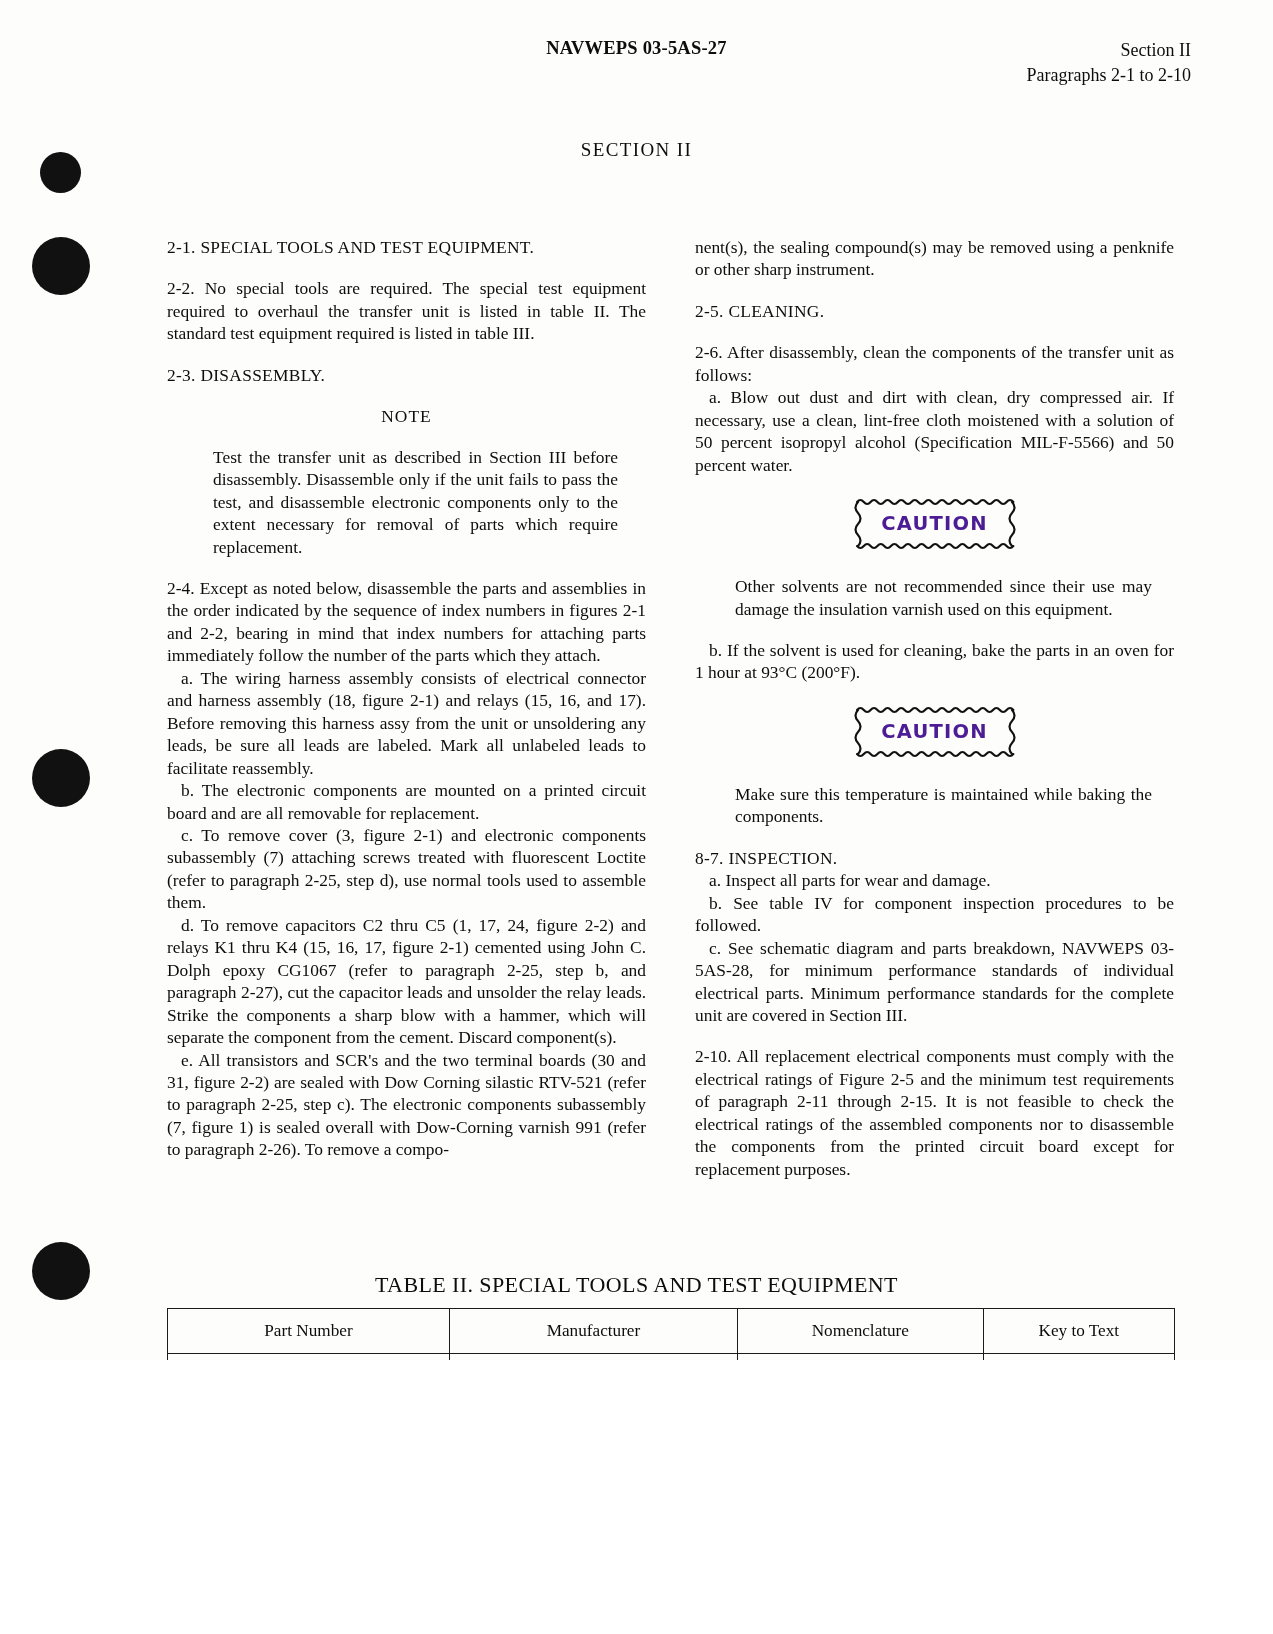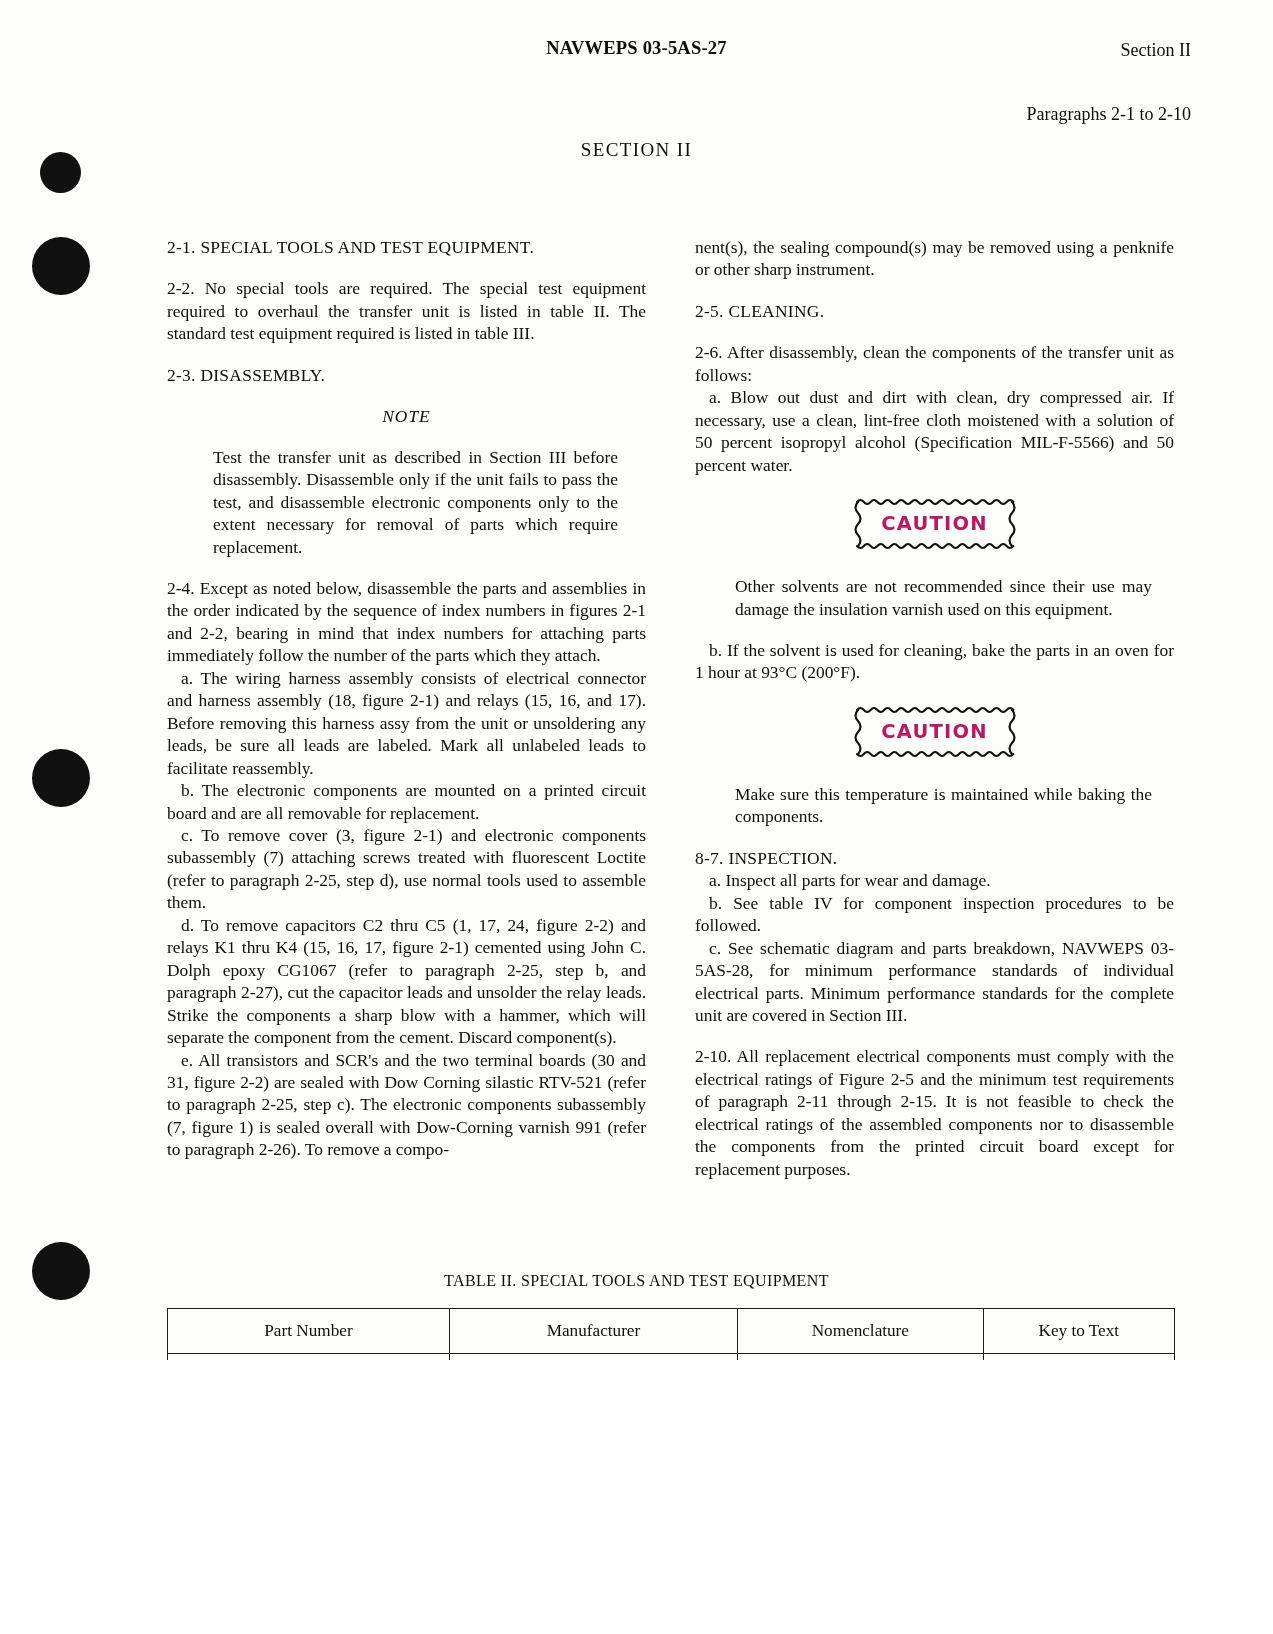"Paragraphs 2-1 to 2-10" .runhead-right .l2 { margin-top: 39px -> none }
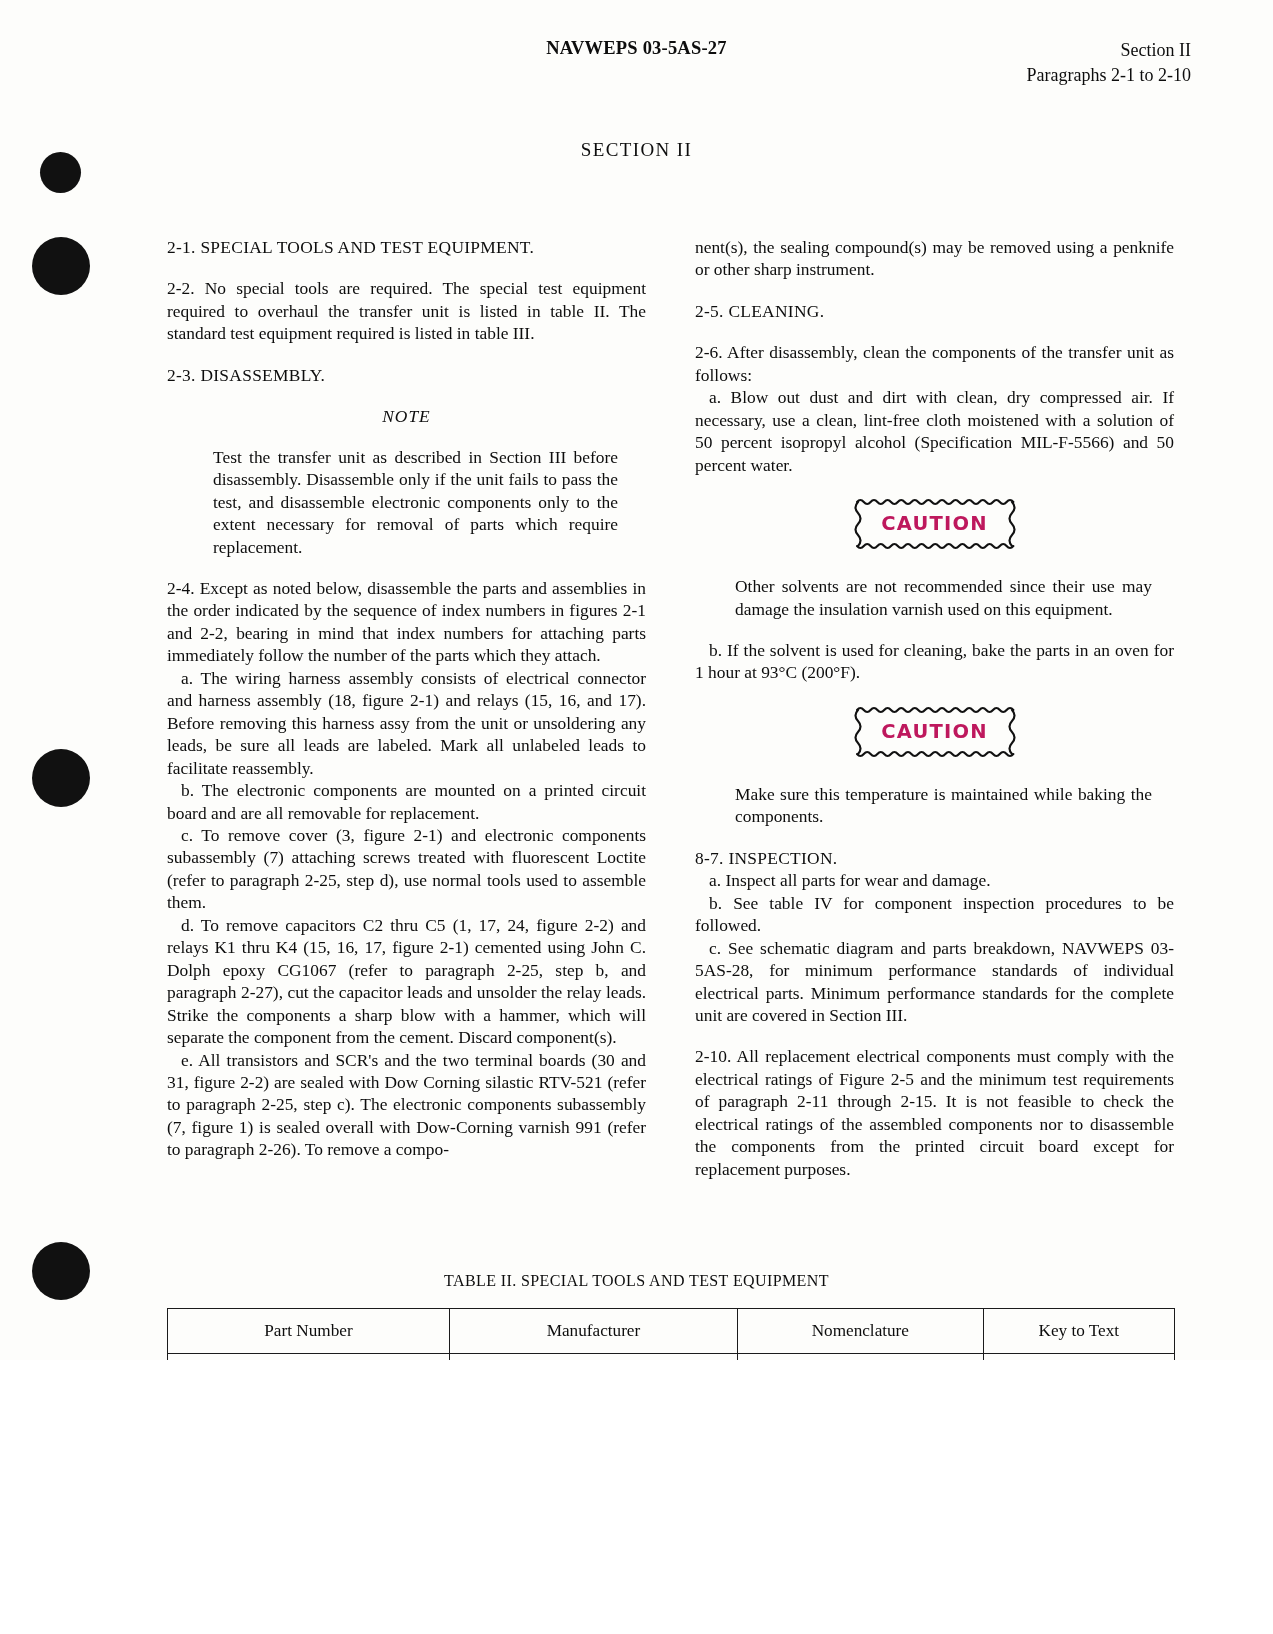"NOTE" .note-label { font-style: italic -> none }
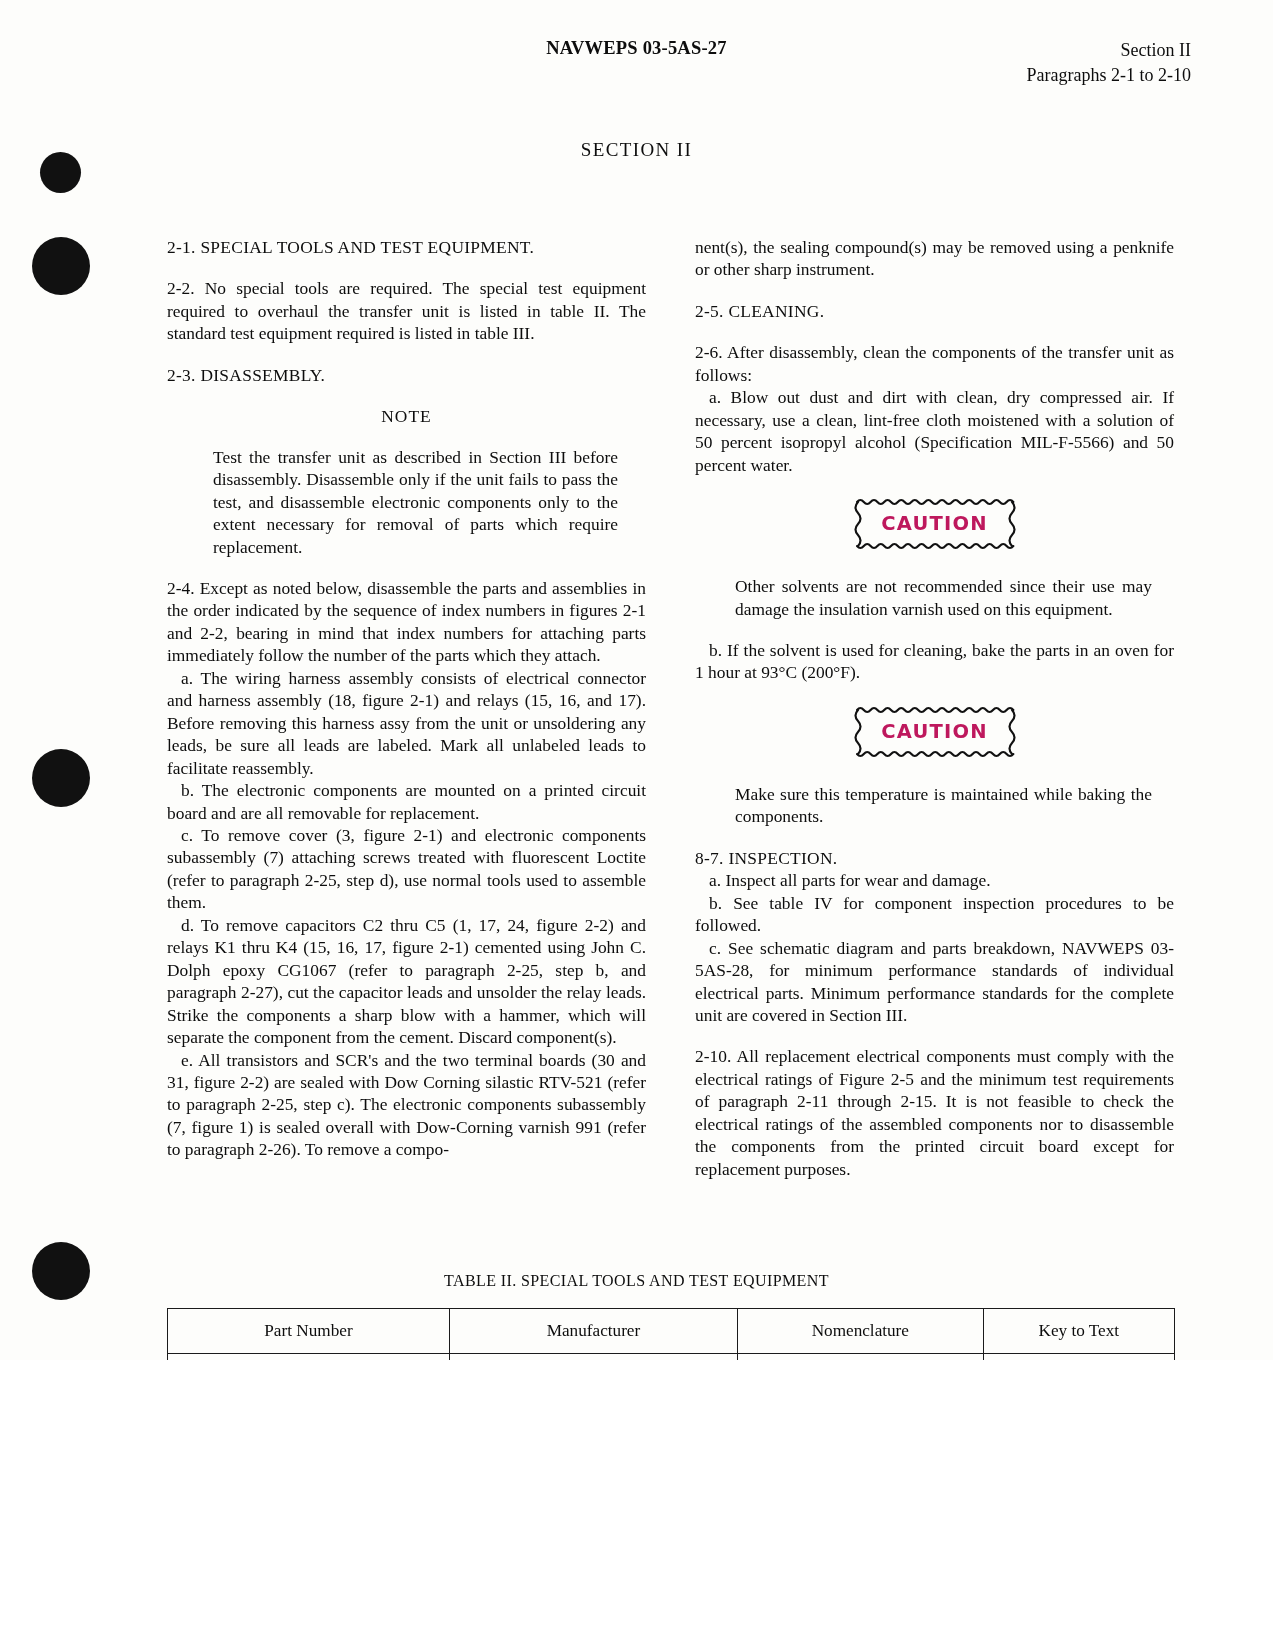"CAUTION" .caution-text { color: #be185d -> #4c1d95 }
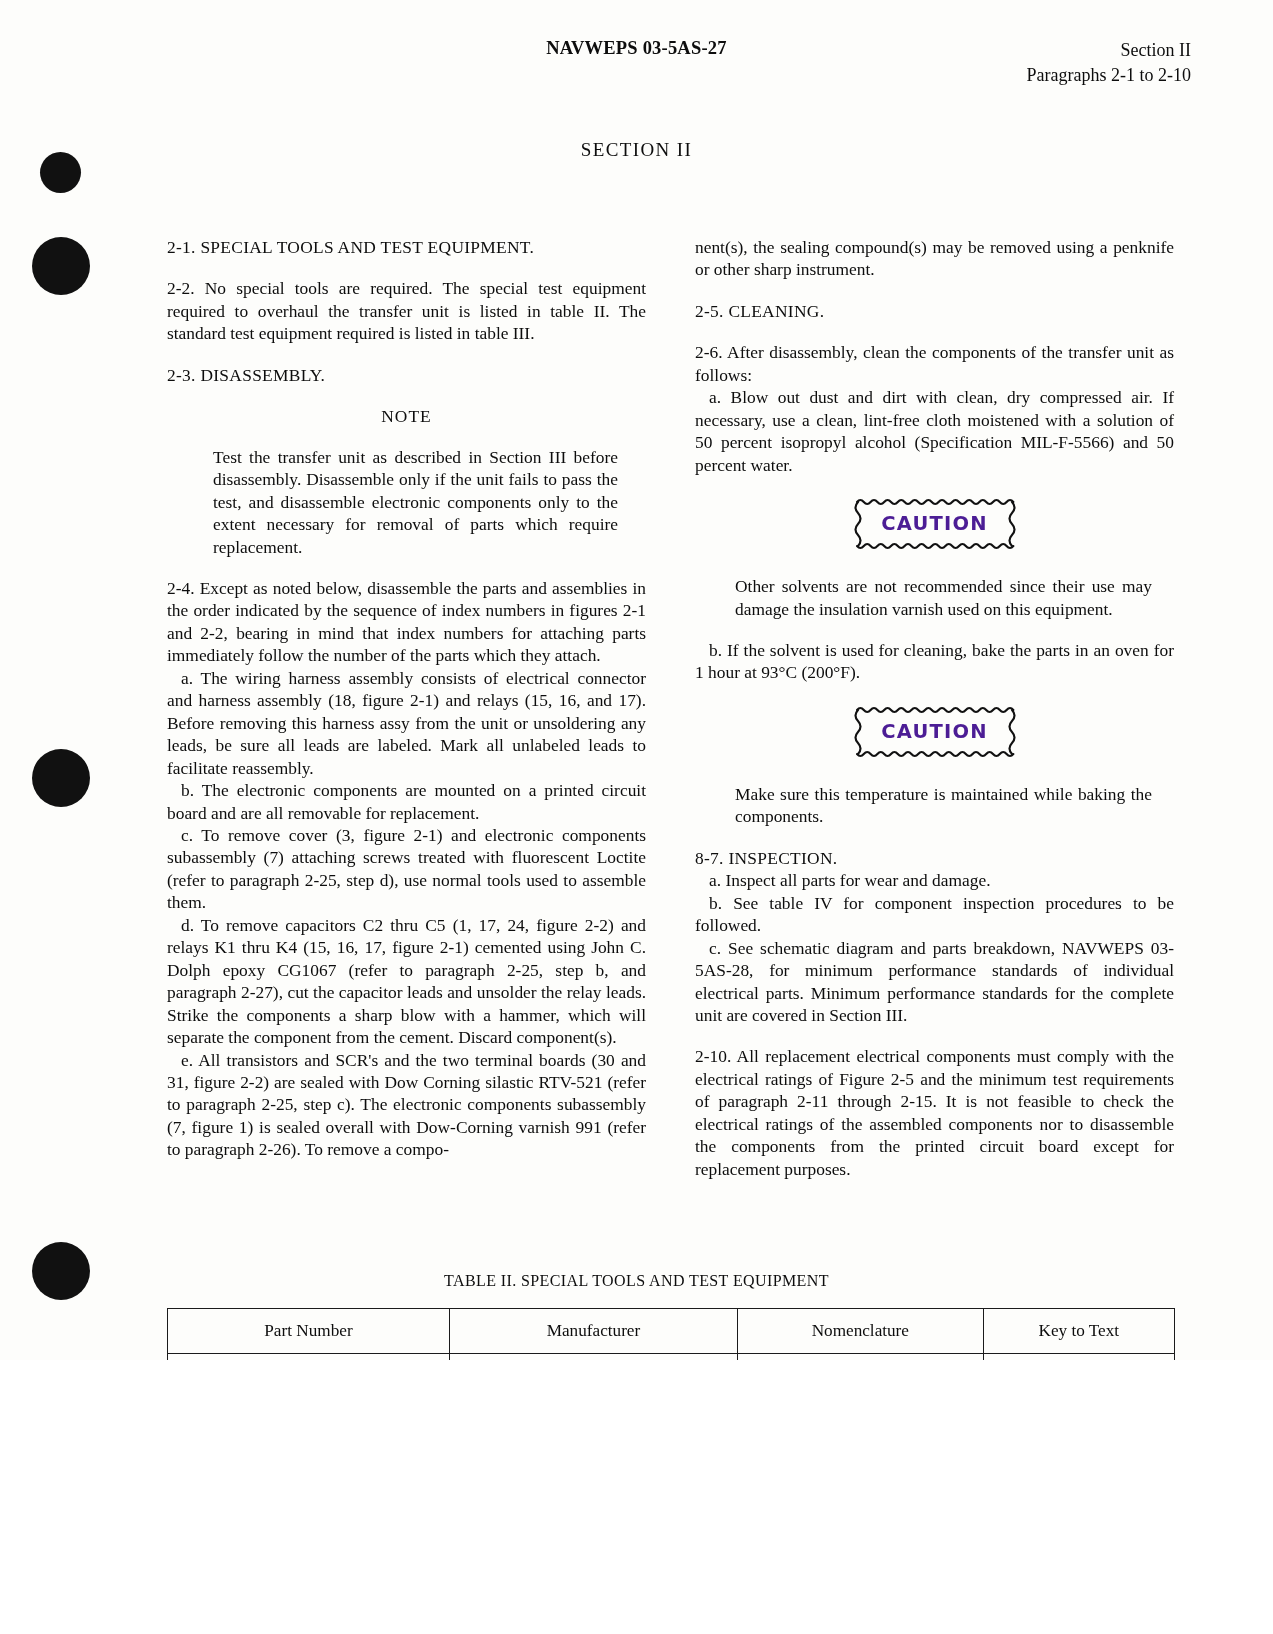"TABLE II. SPECIAL TOOLS AND" .table-caption { font-size: 16px -> 22px }
